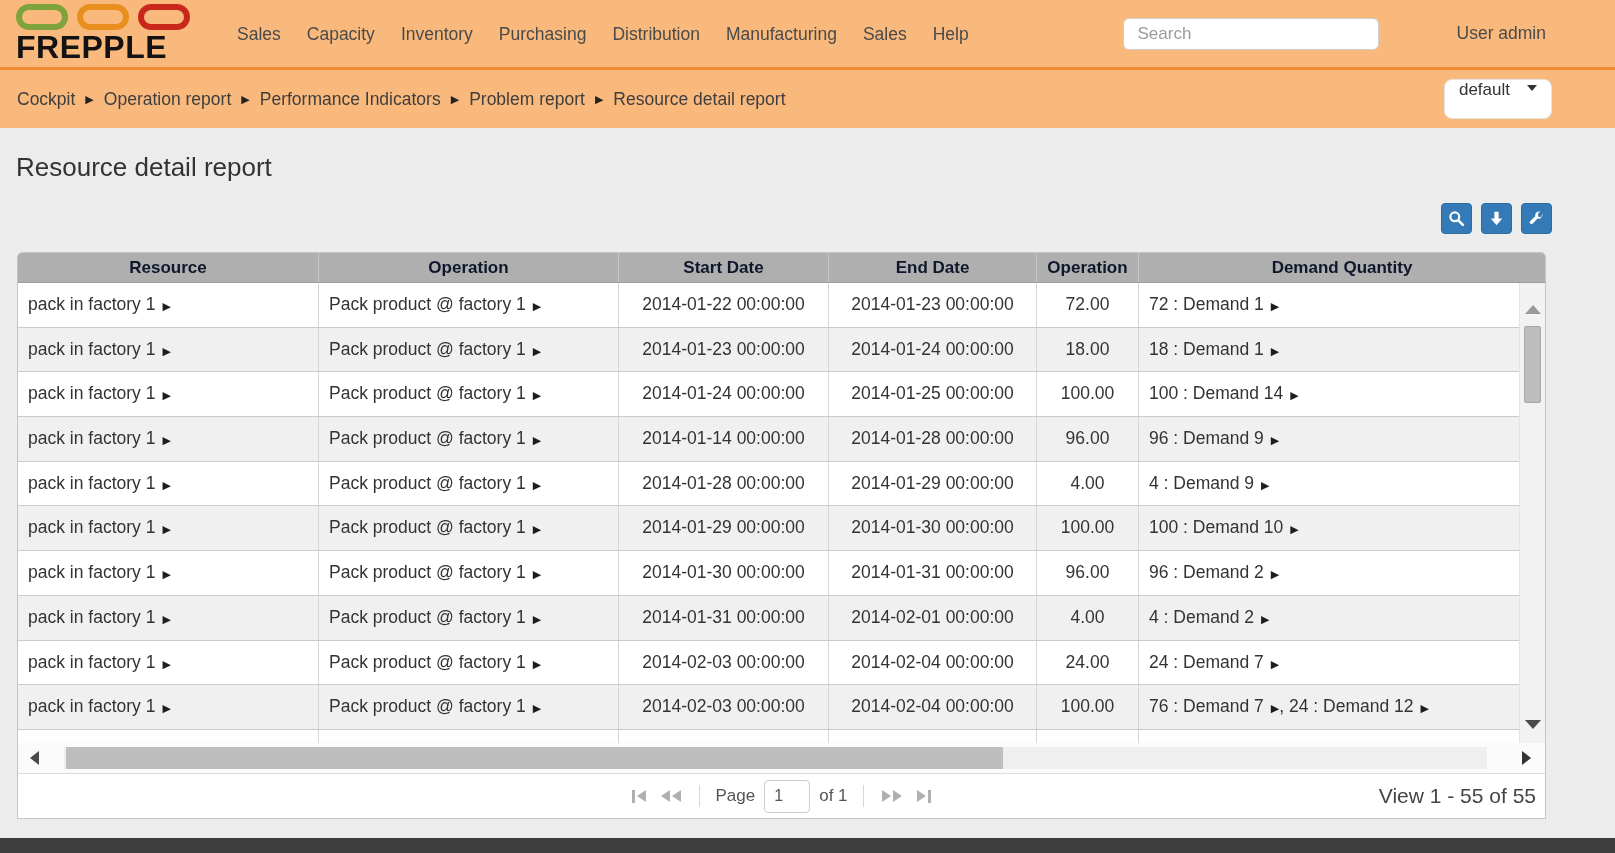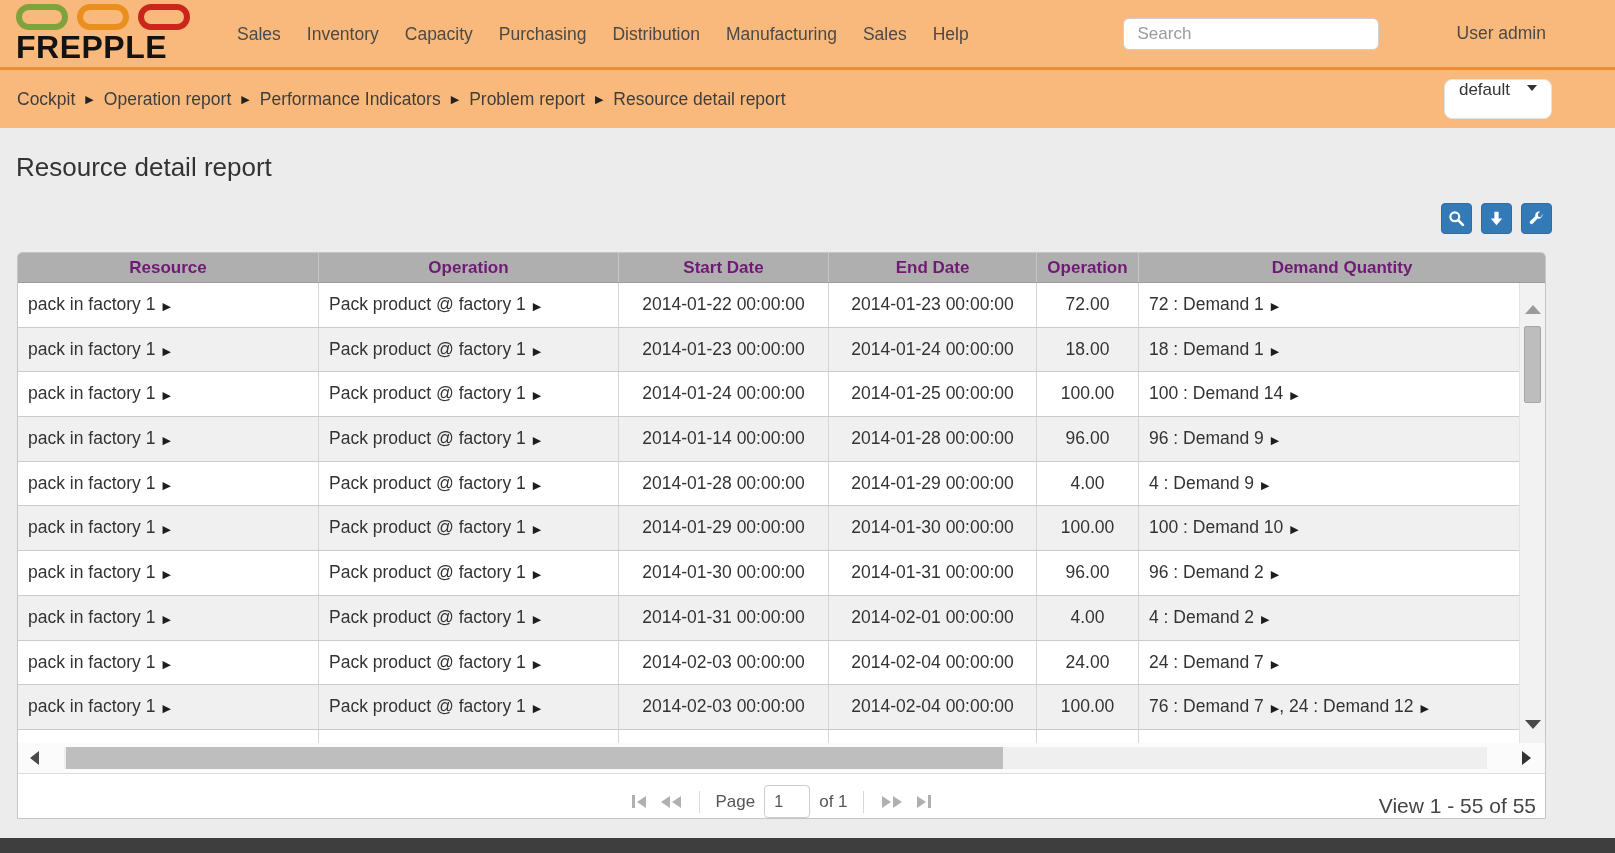"Inventory" div.nav-item { order: before "Capacity" -> after "Capacity" }
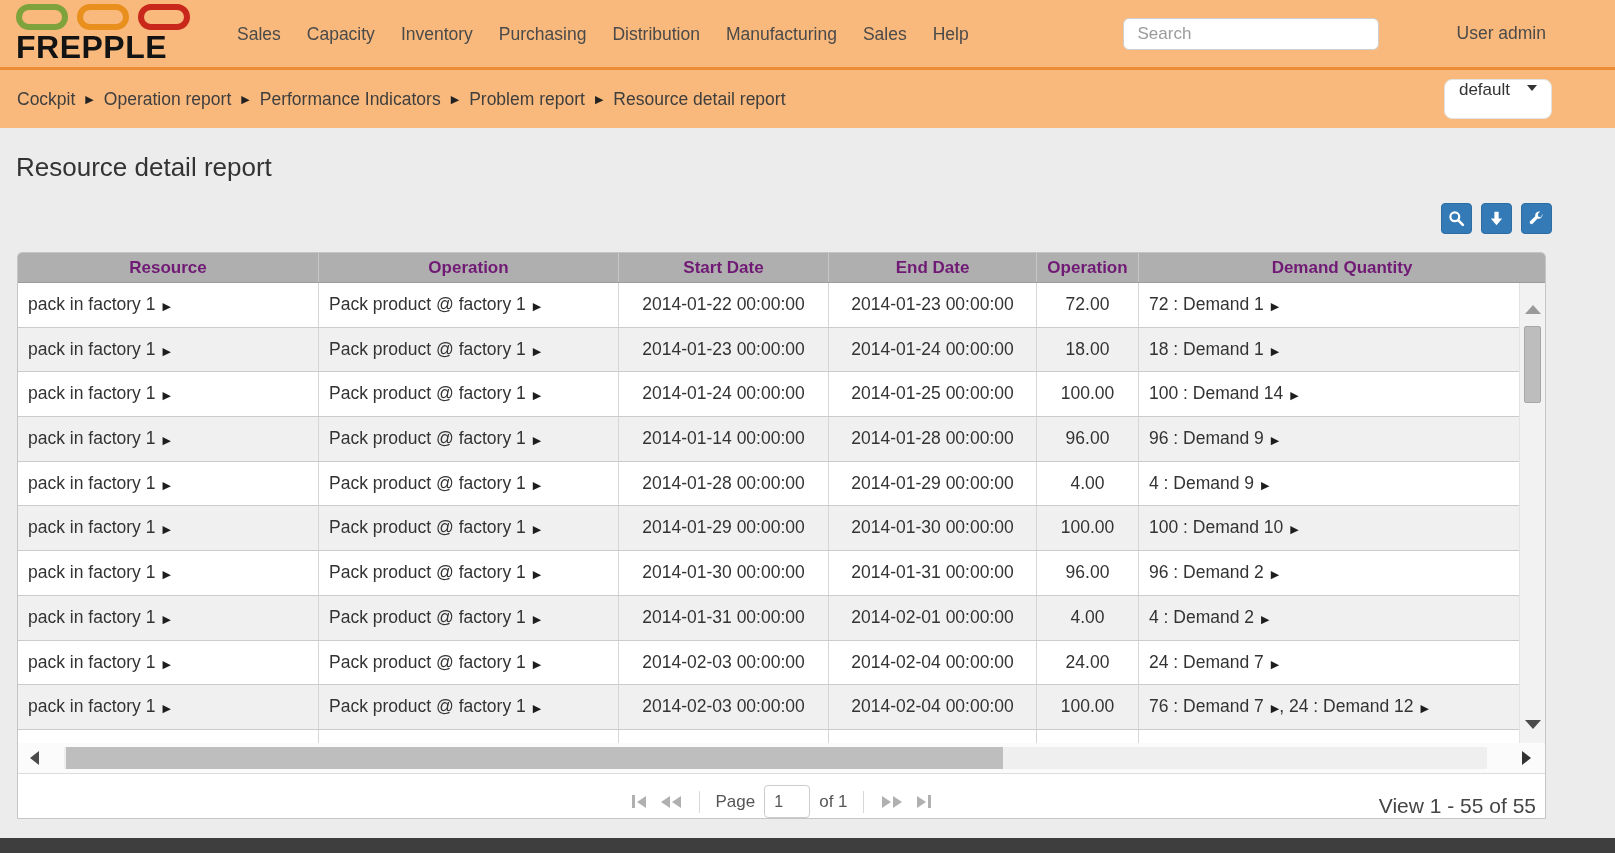"Resource" .th { color: #701a75 -> #0f172a }
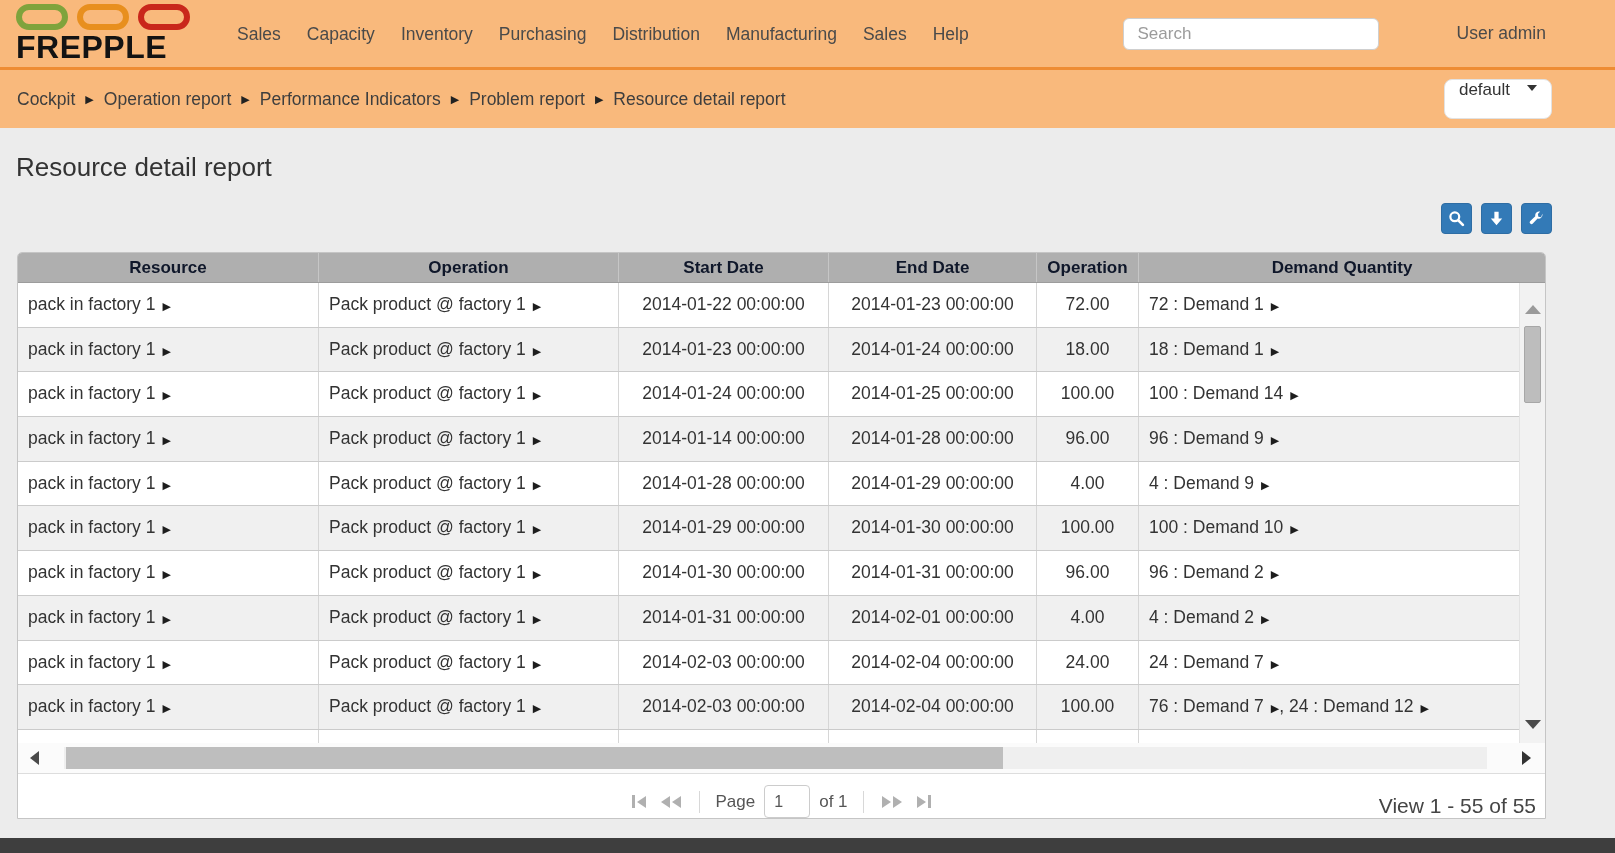"Page" .pager { align-items: flex-end -> center }
